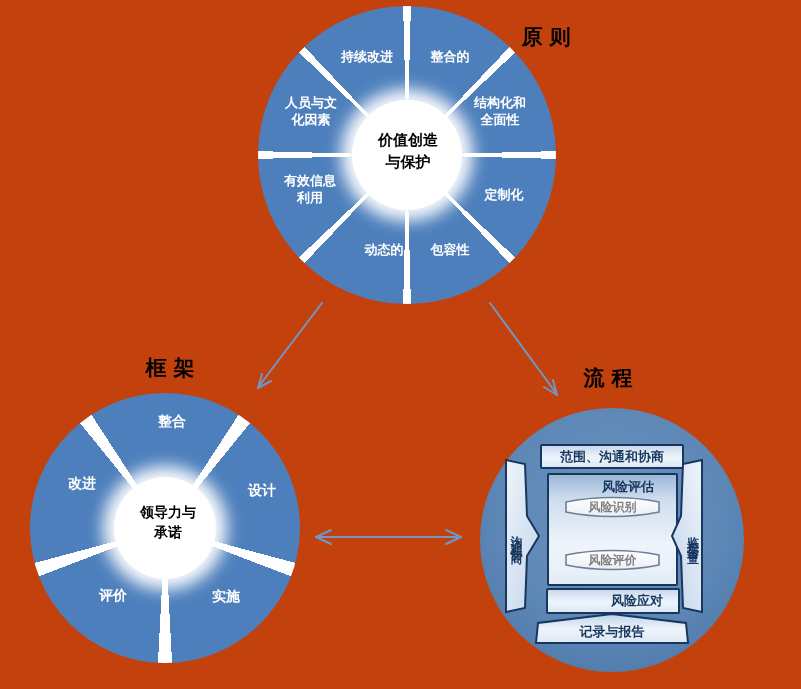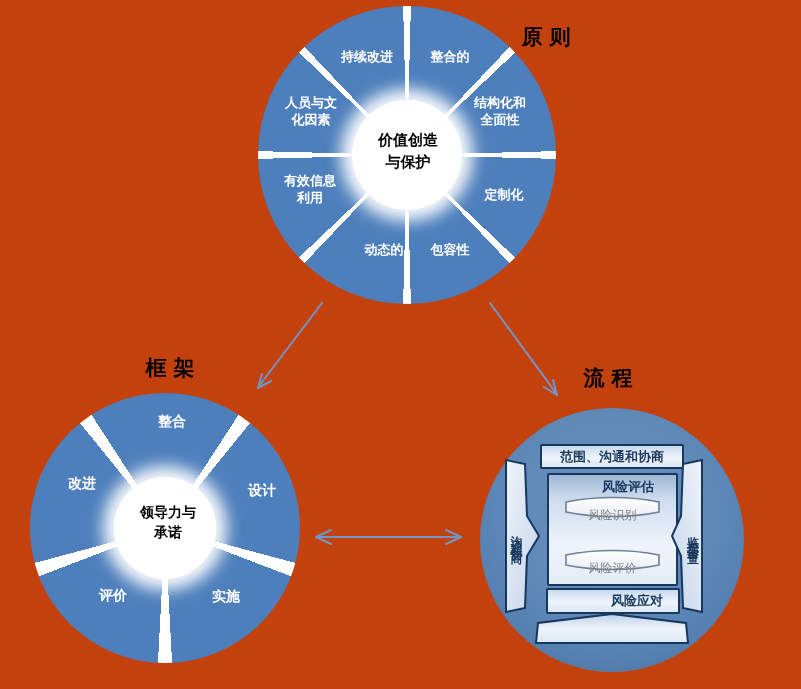"风险识别" .ribbon-text { font-weight: normal -> bold; top: 8px -> 0 }
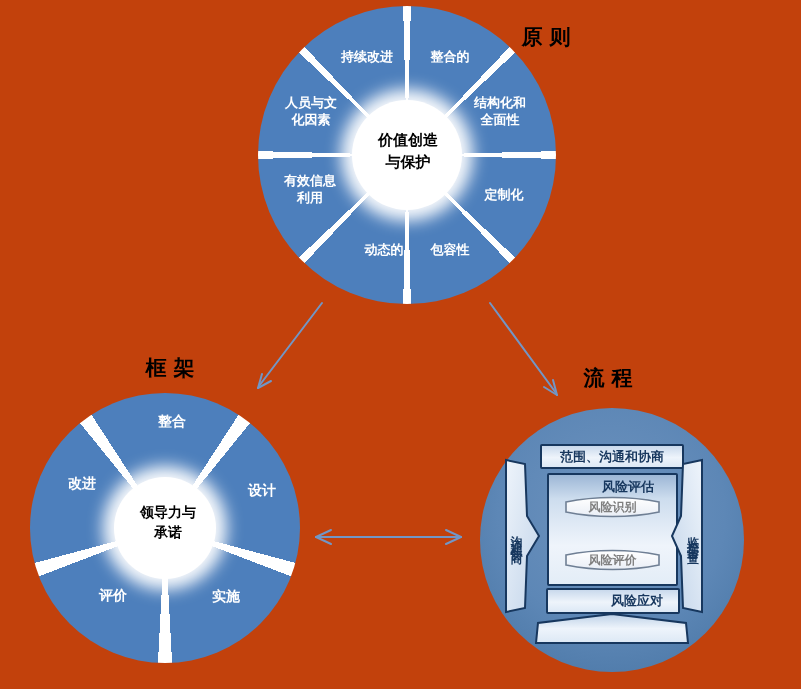"记录与报告" div.banner-text { html: none -> <div>记录与报告</div> }
